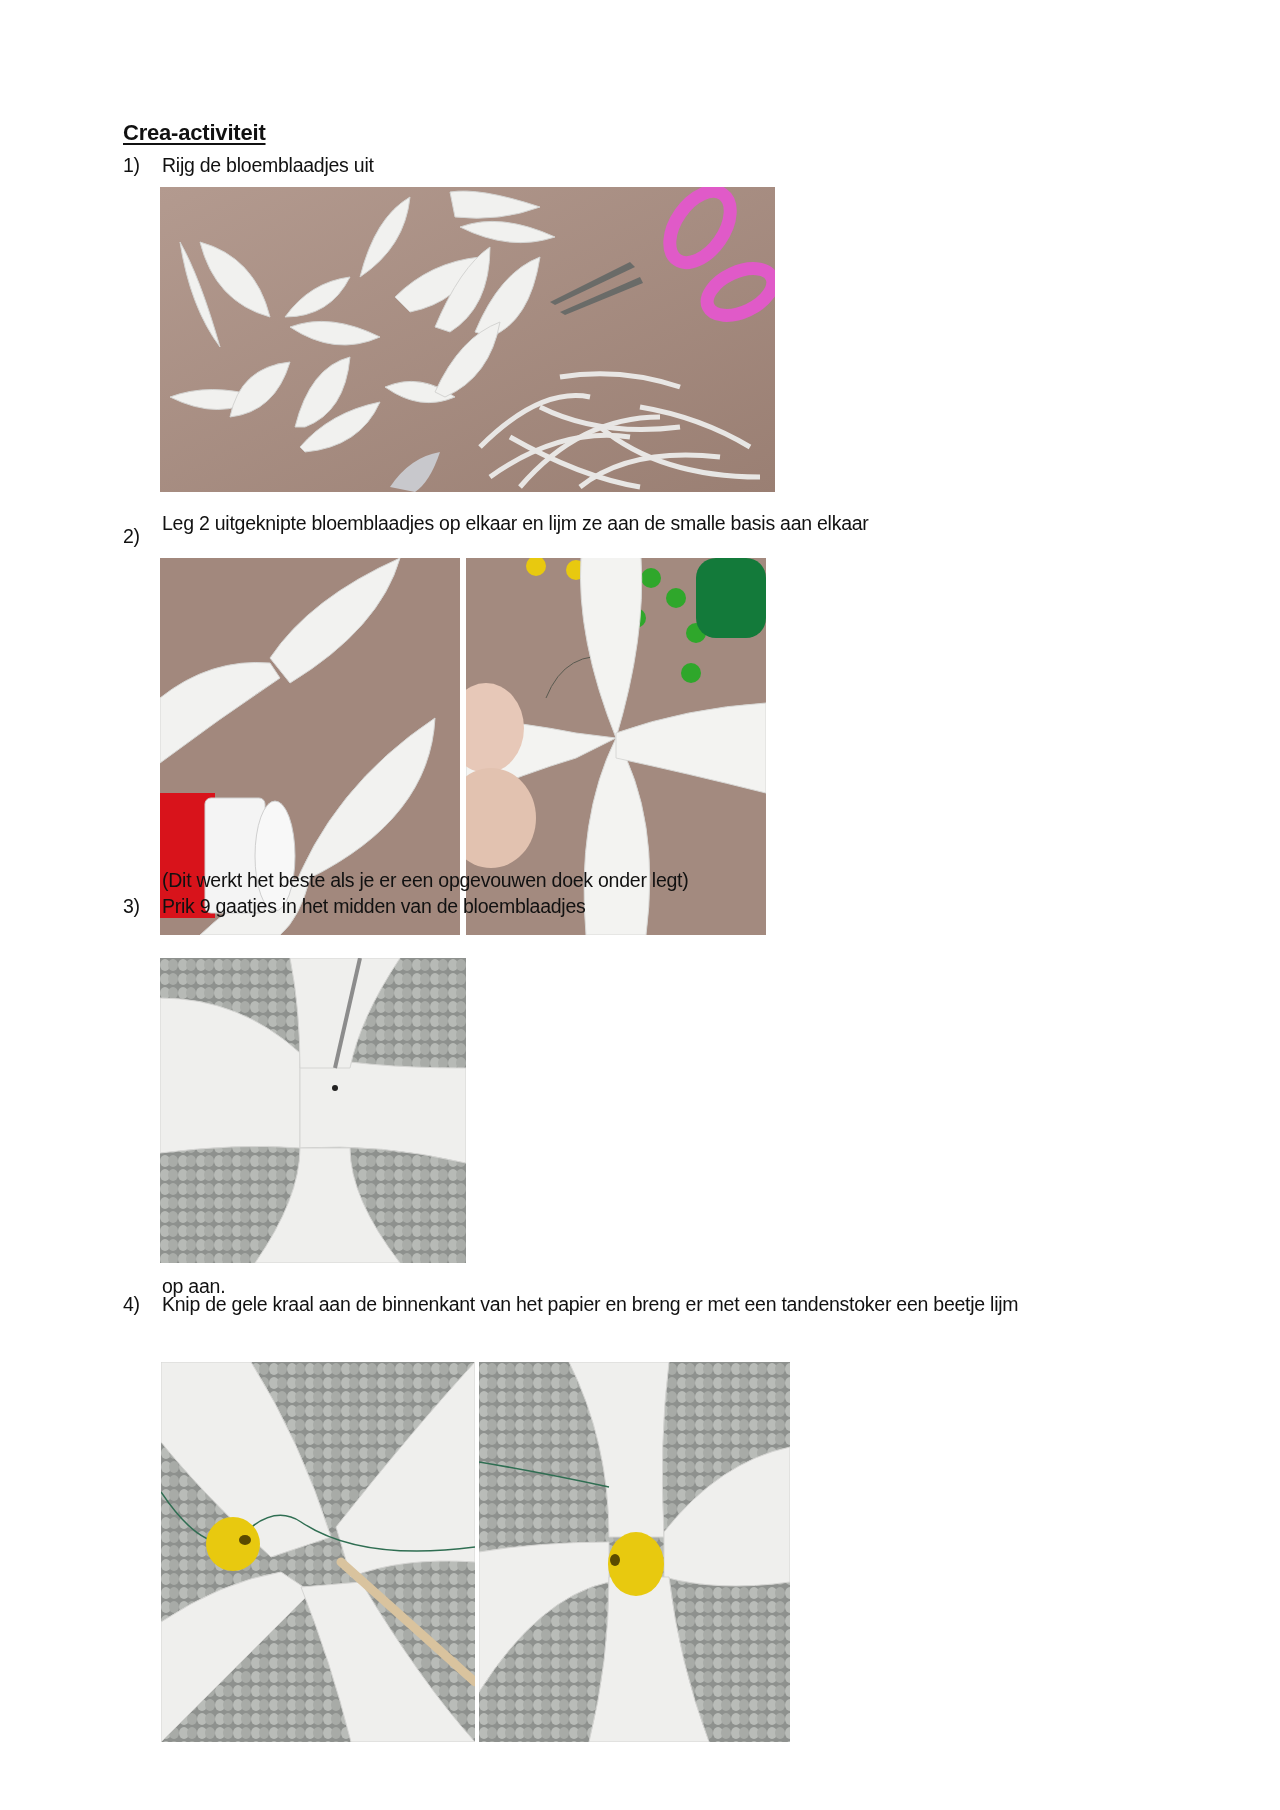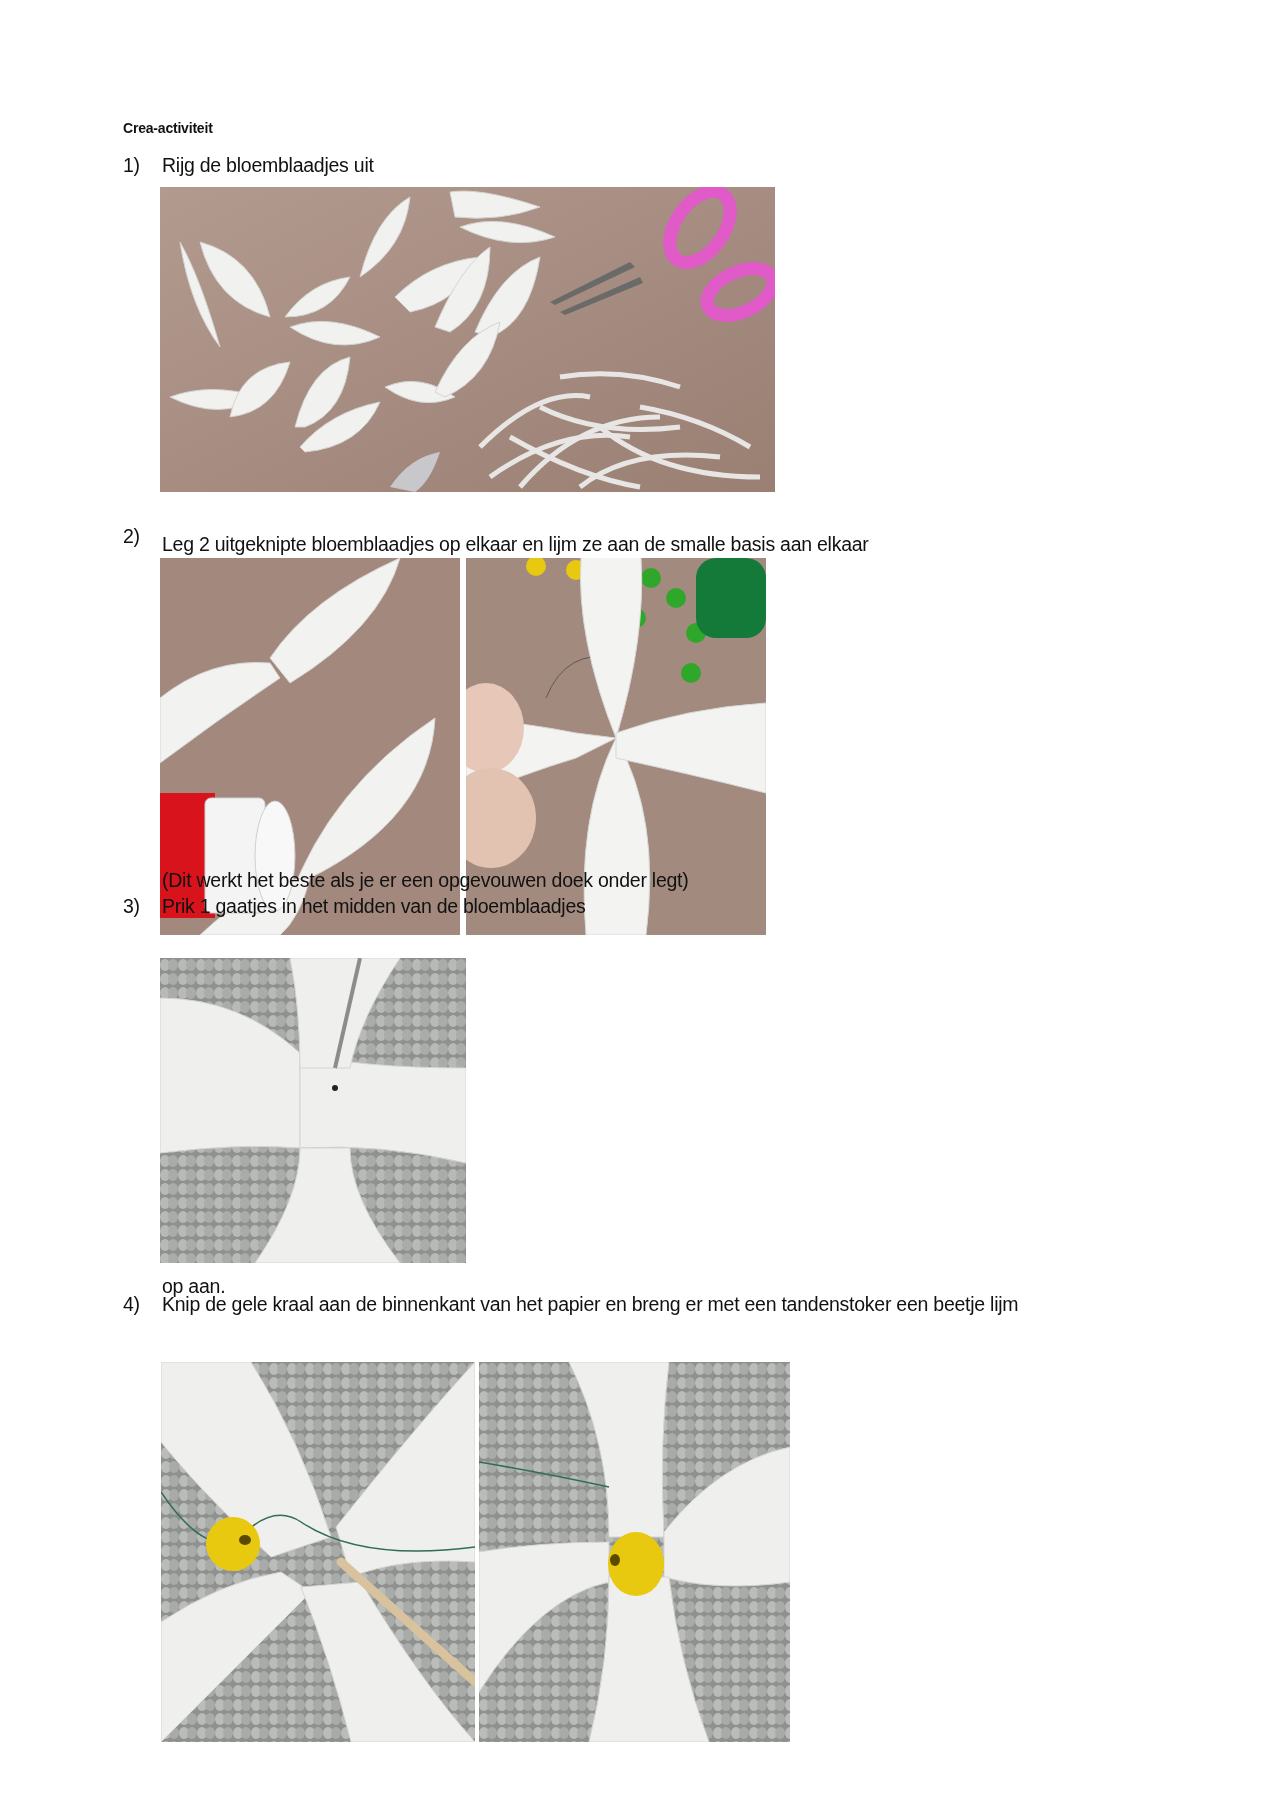"Crea-activiteit" .title { font-size: 14px -> 22px; text-decoration: none -> underline }
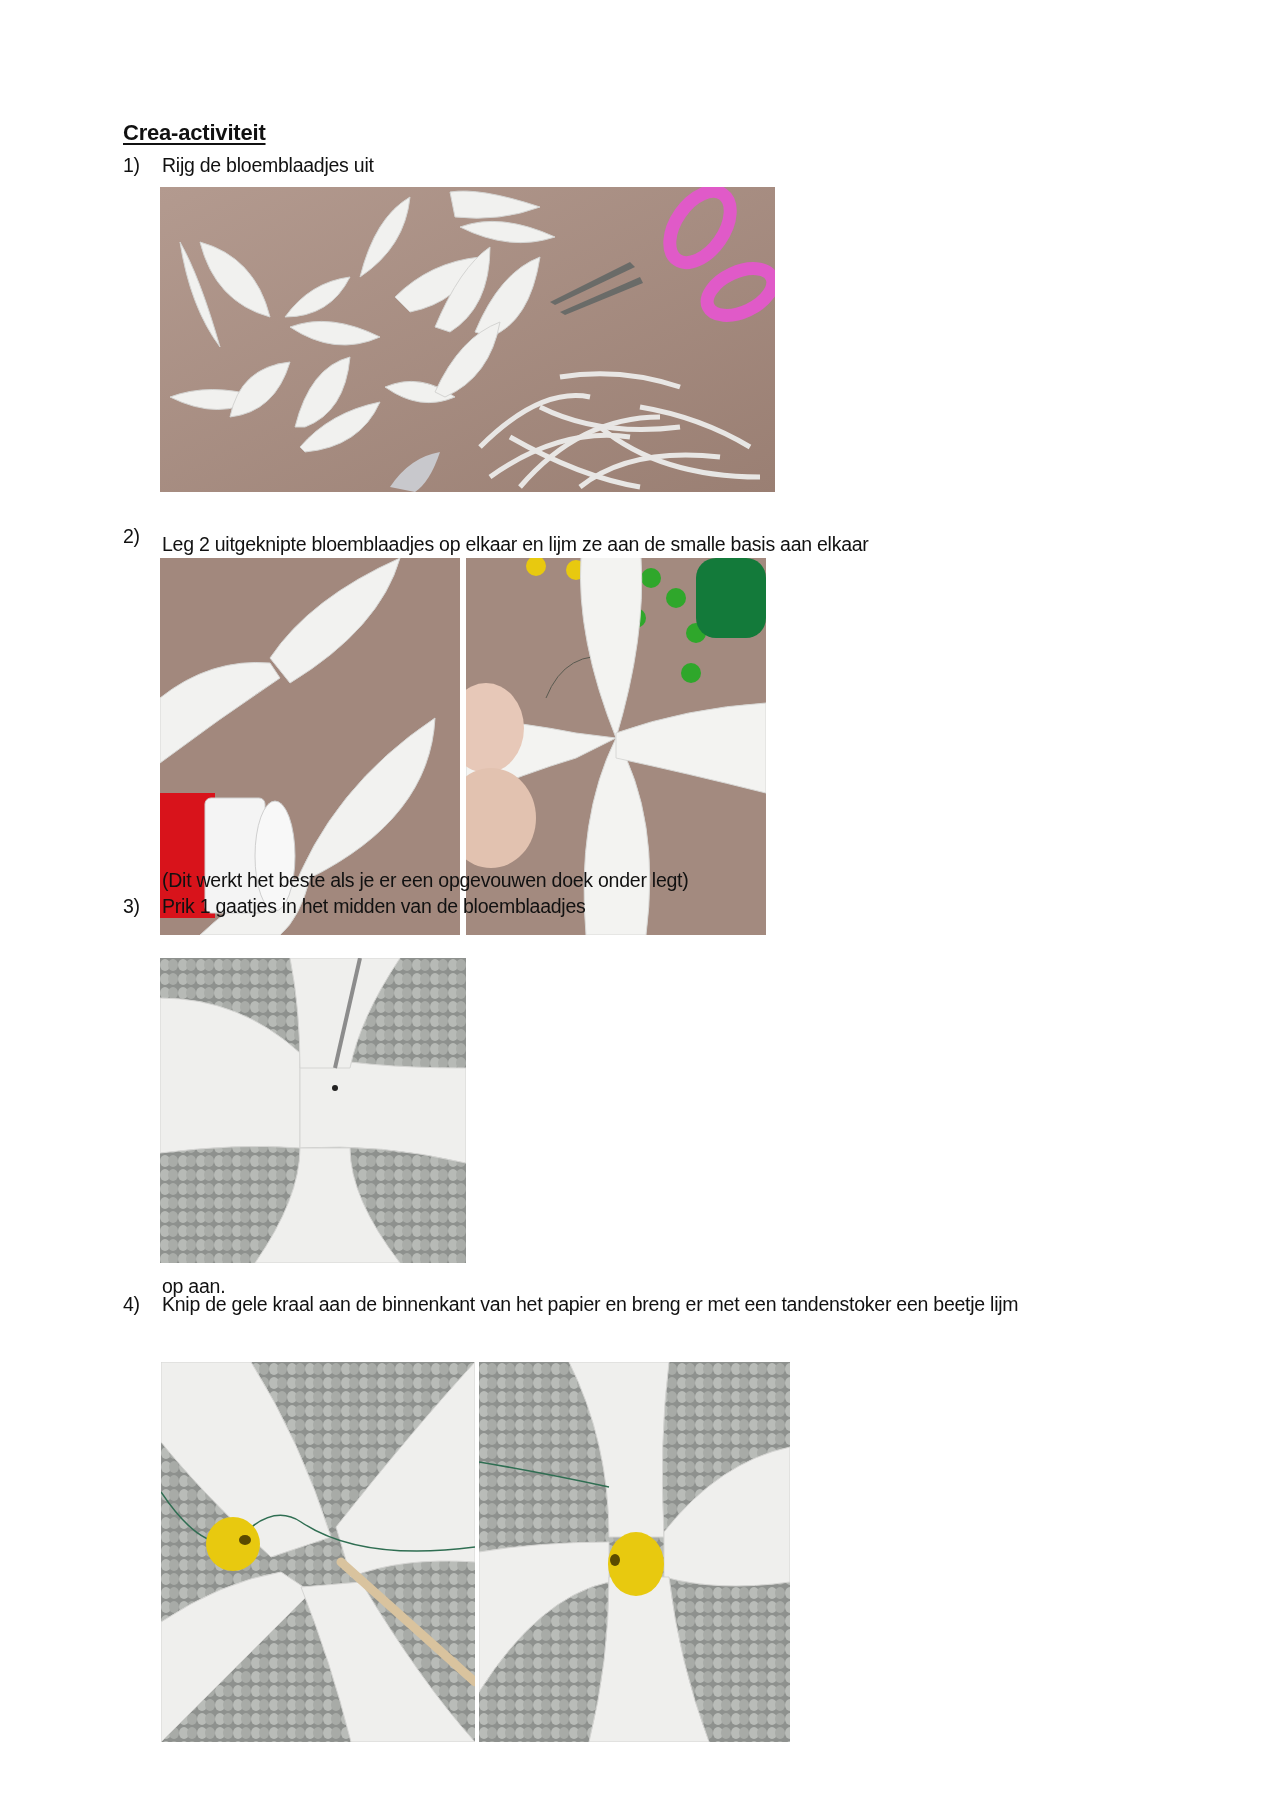"Leg 2 uitgeknipte bloemblaadjes op" div.line { top: 532px -> 511px }
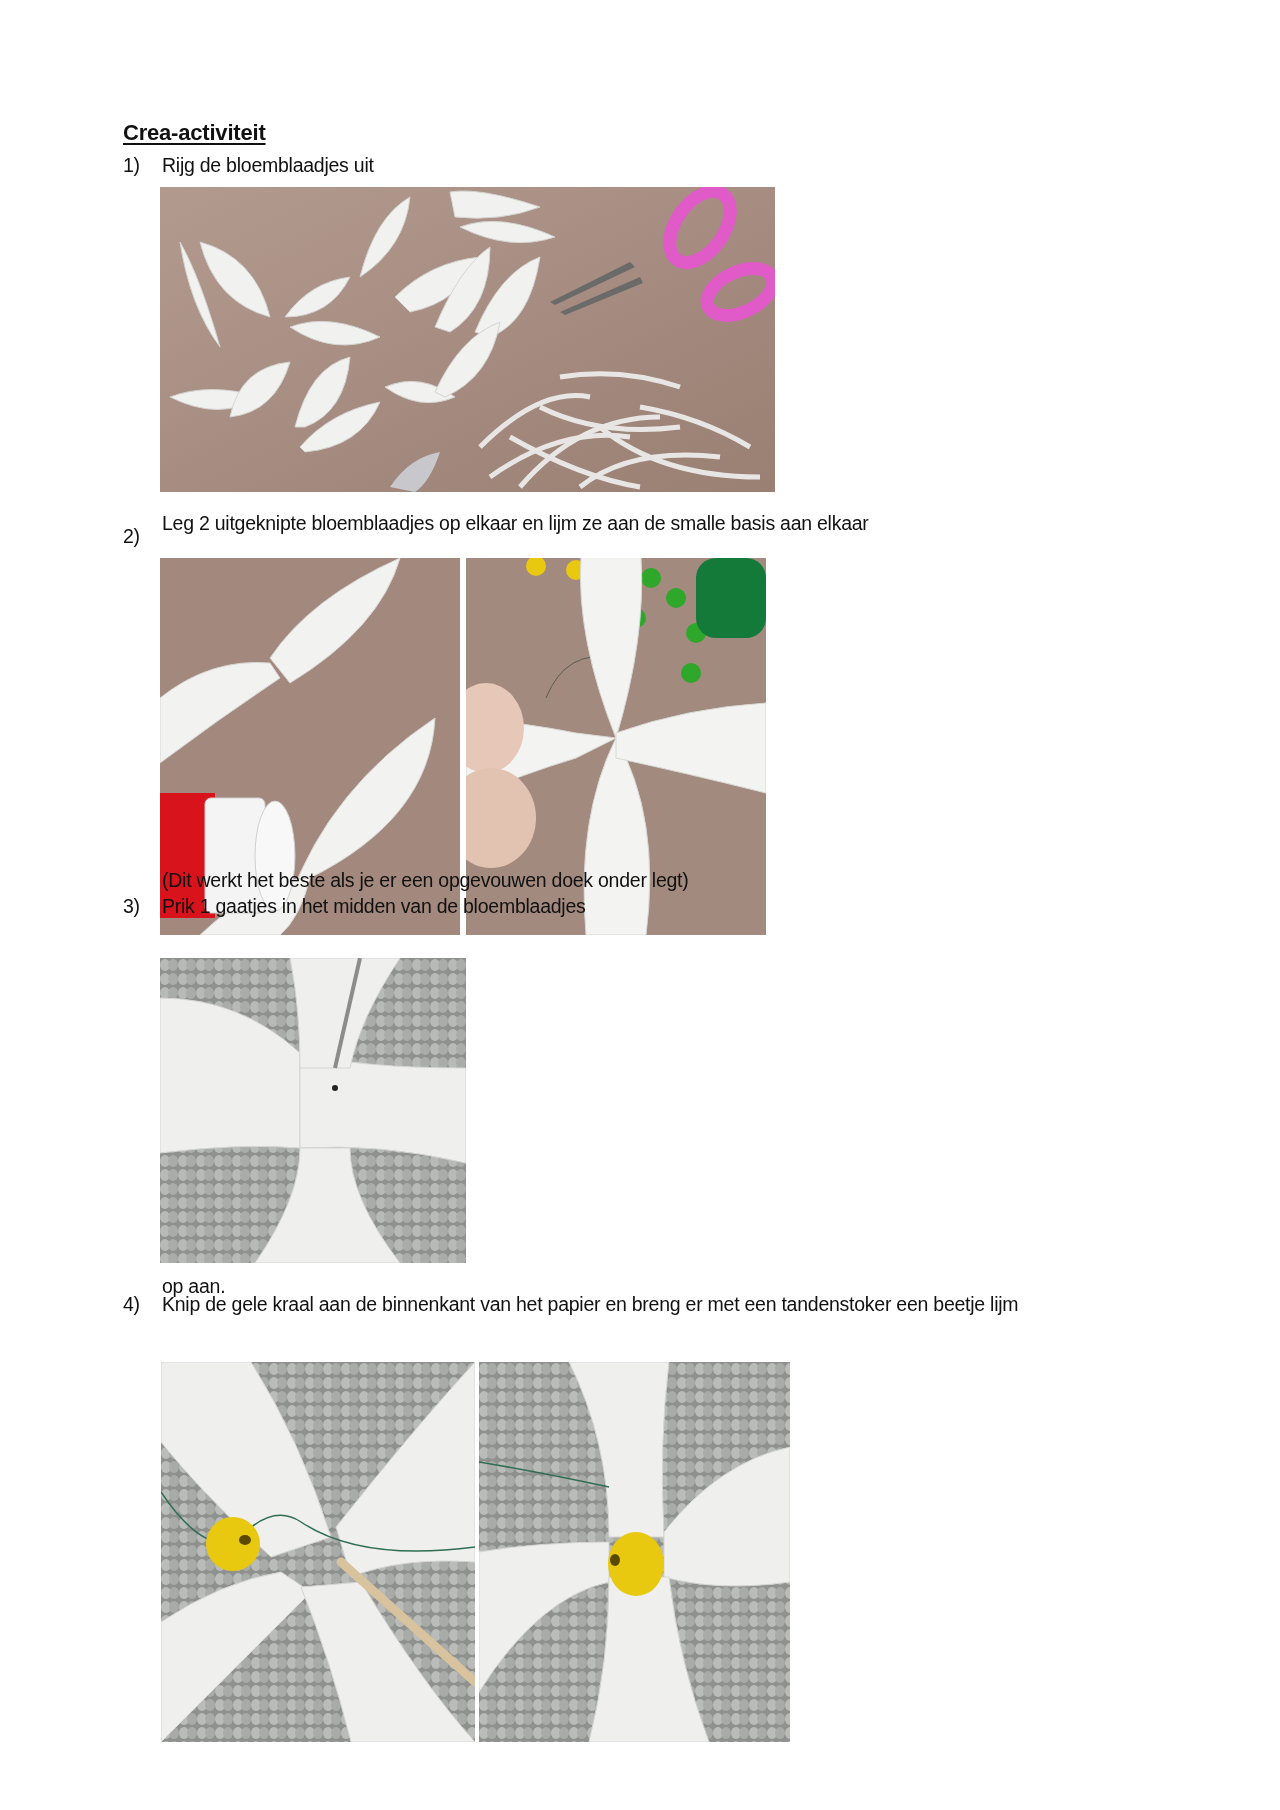"Prik 1 gaatjes in het" div.line { text: 1 -> 9 }
